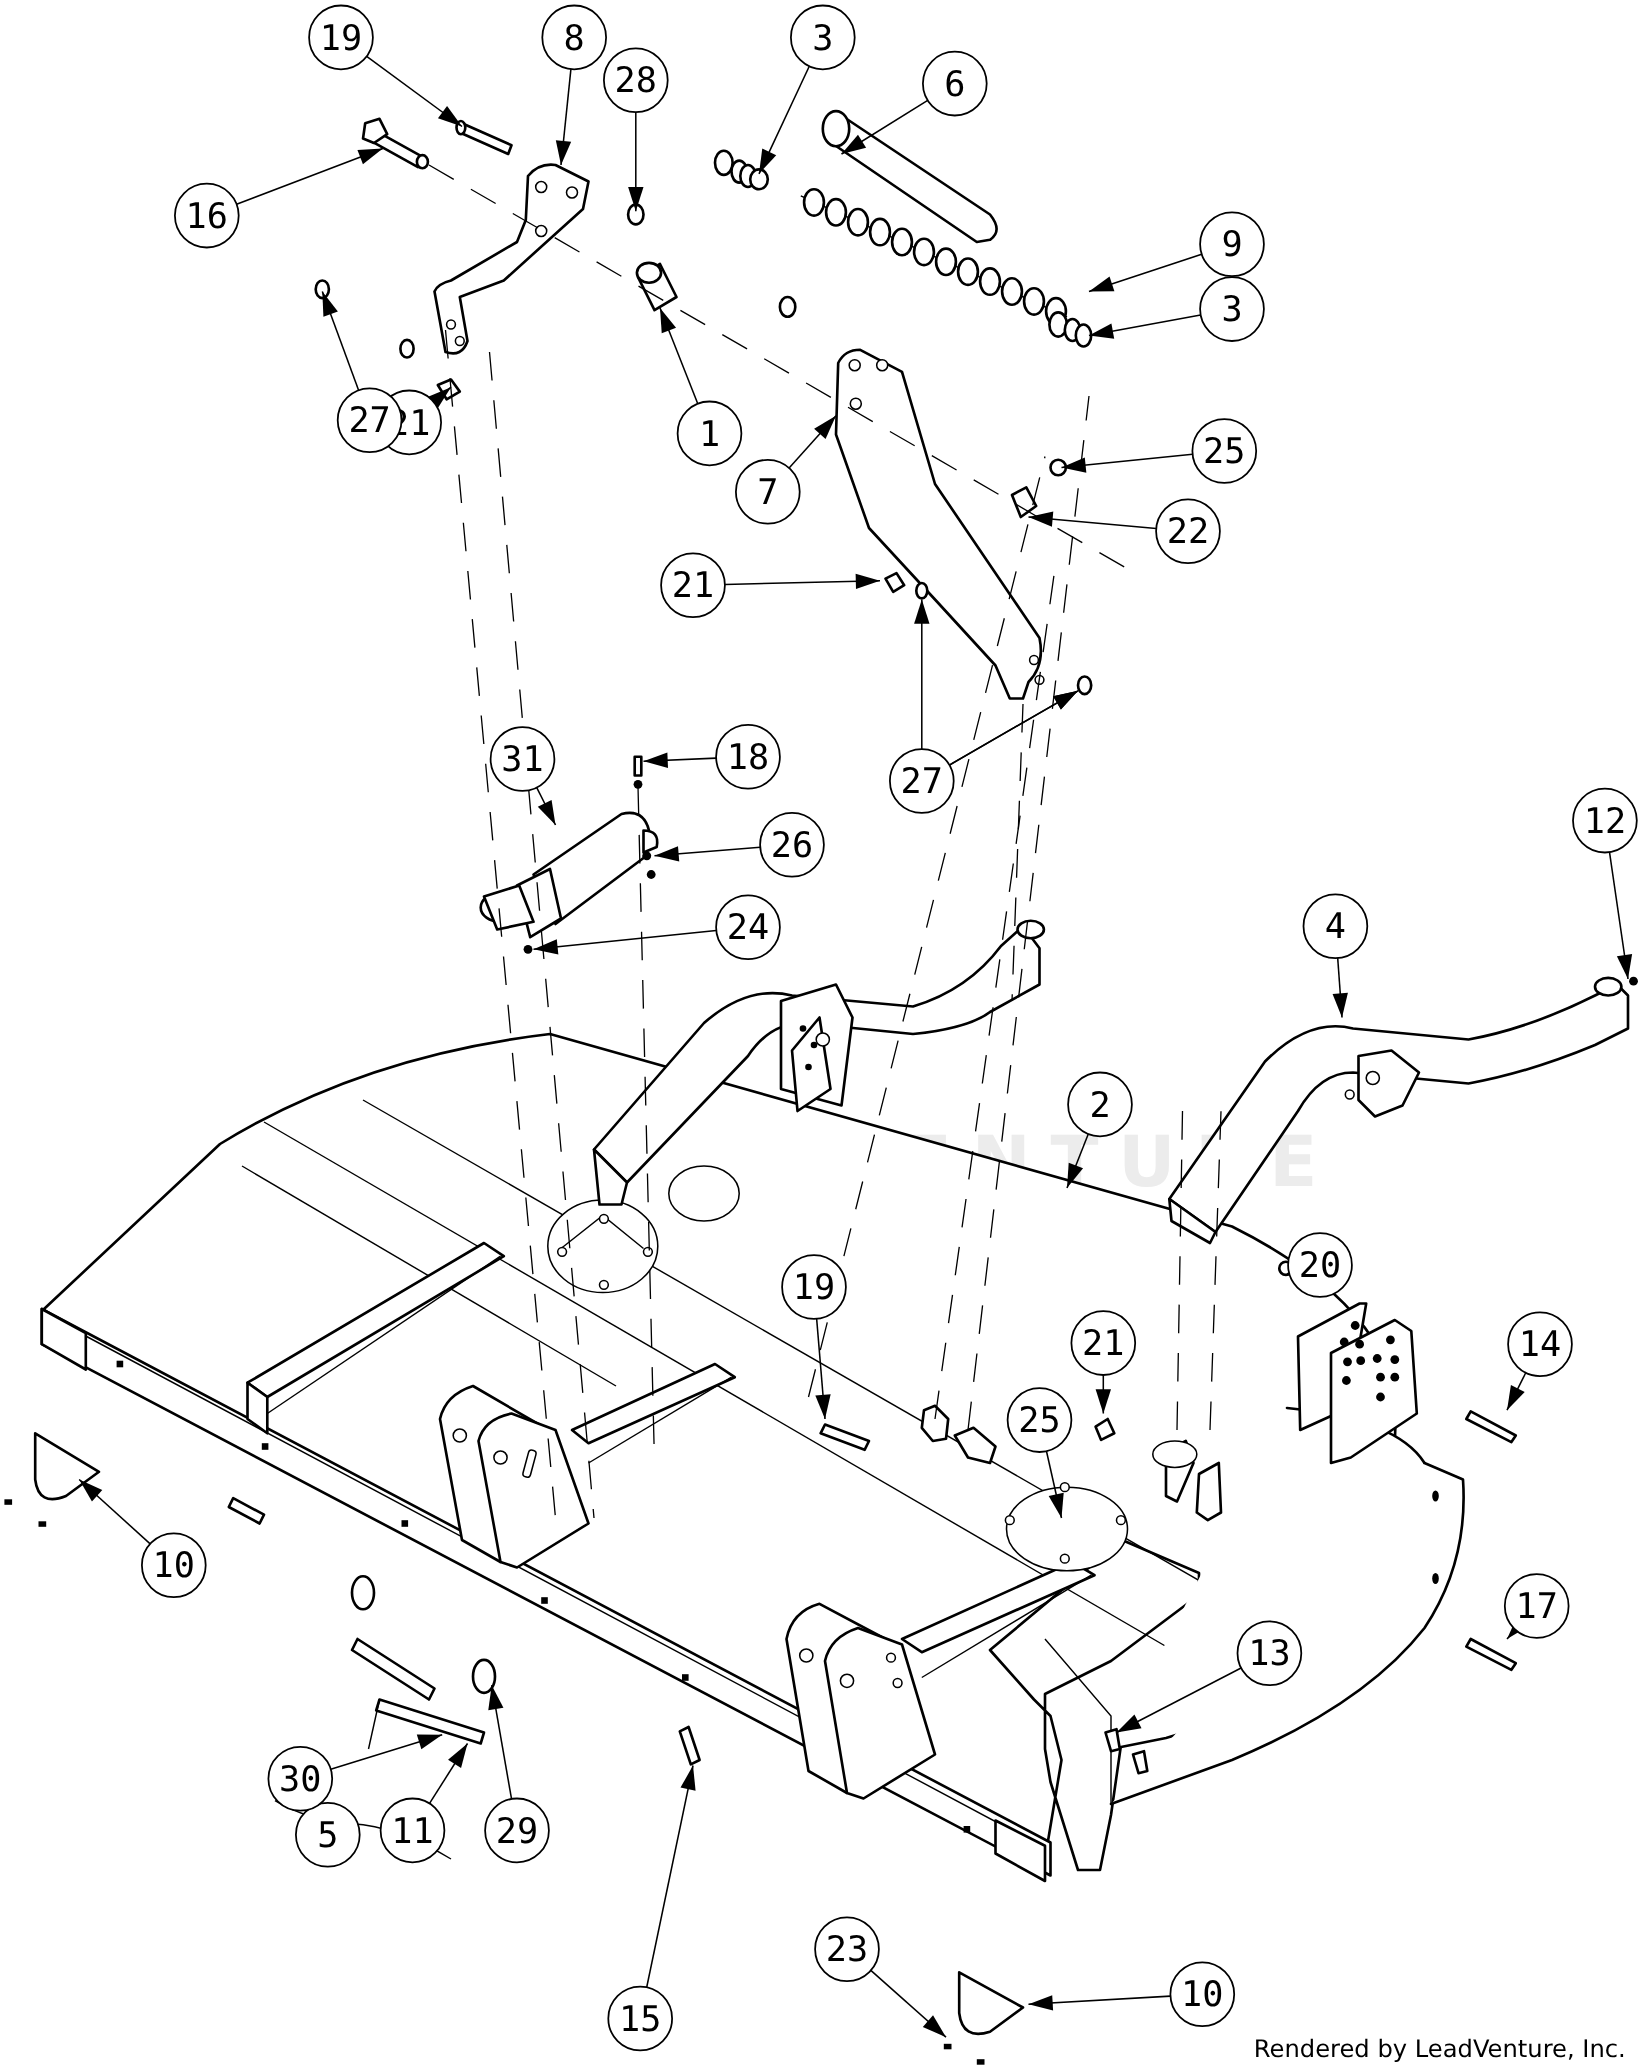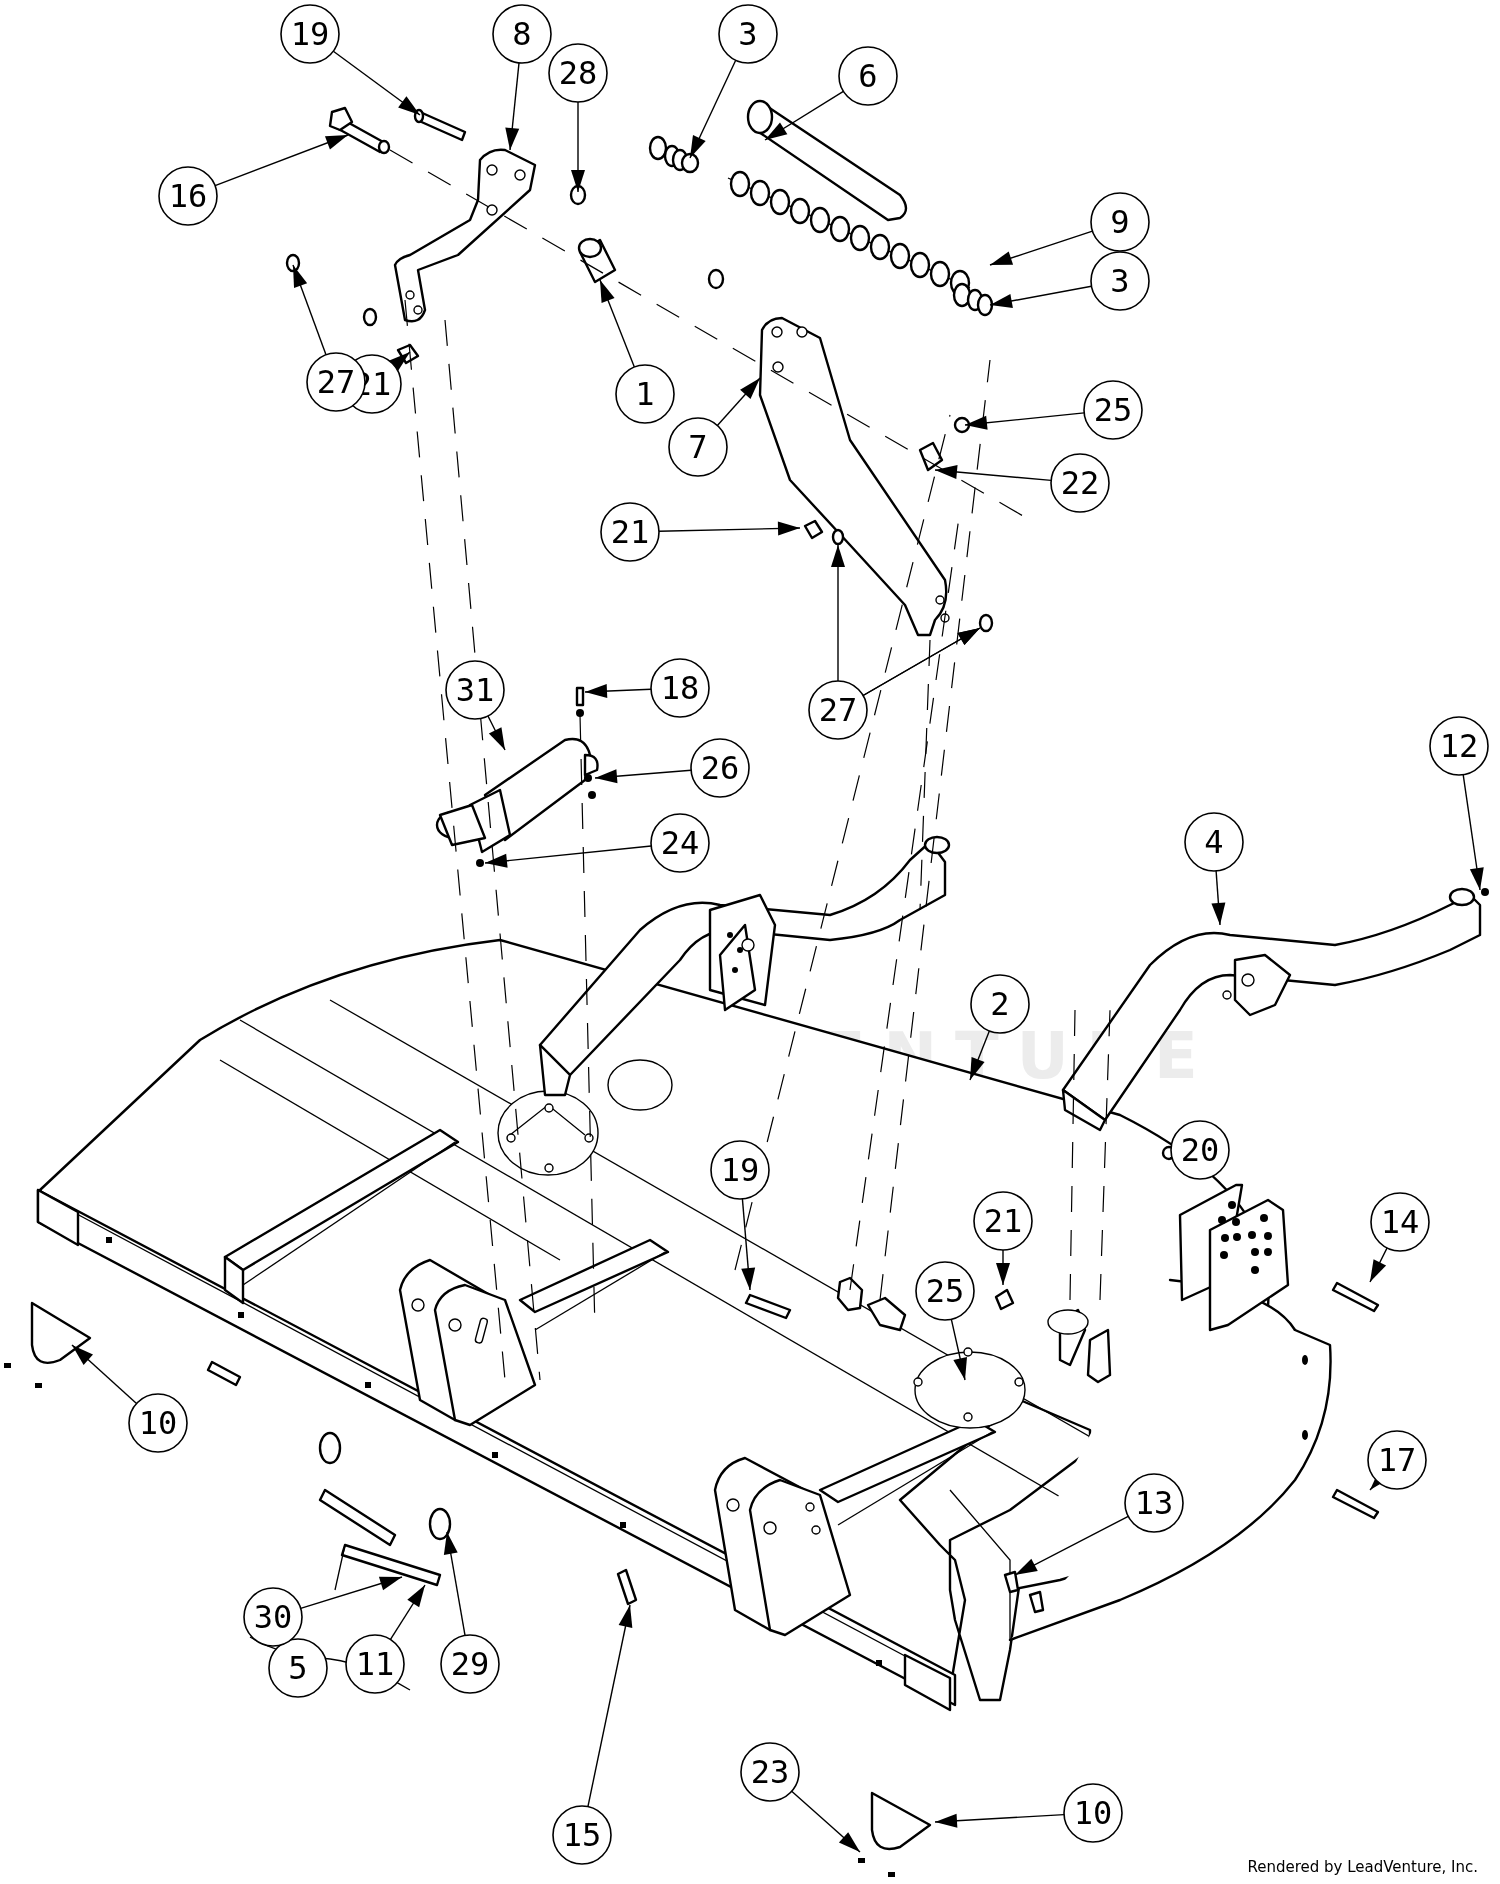"Rendered by LeadVenture, Inc." .footer { font-size: 15px -> 22px }
